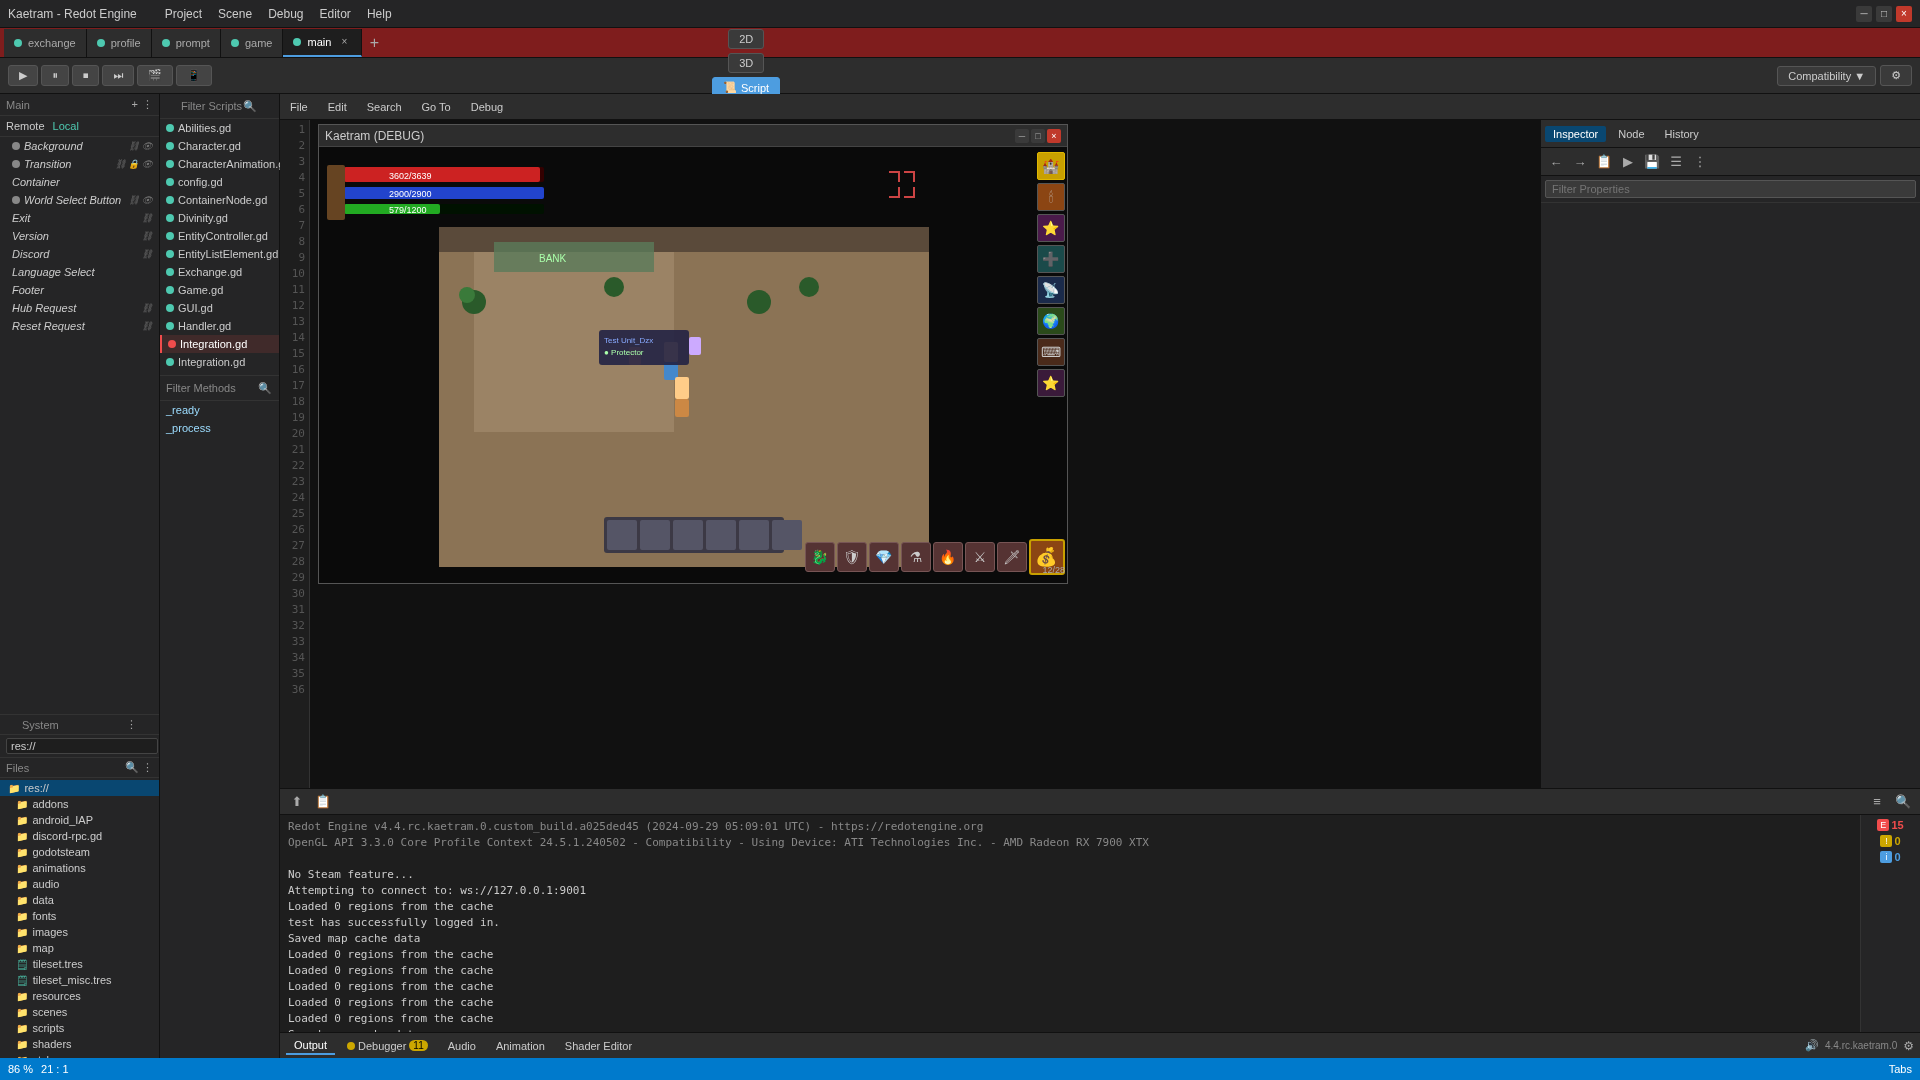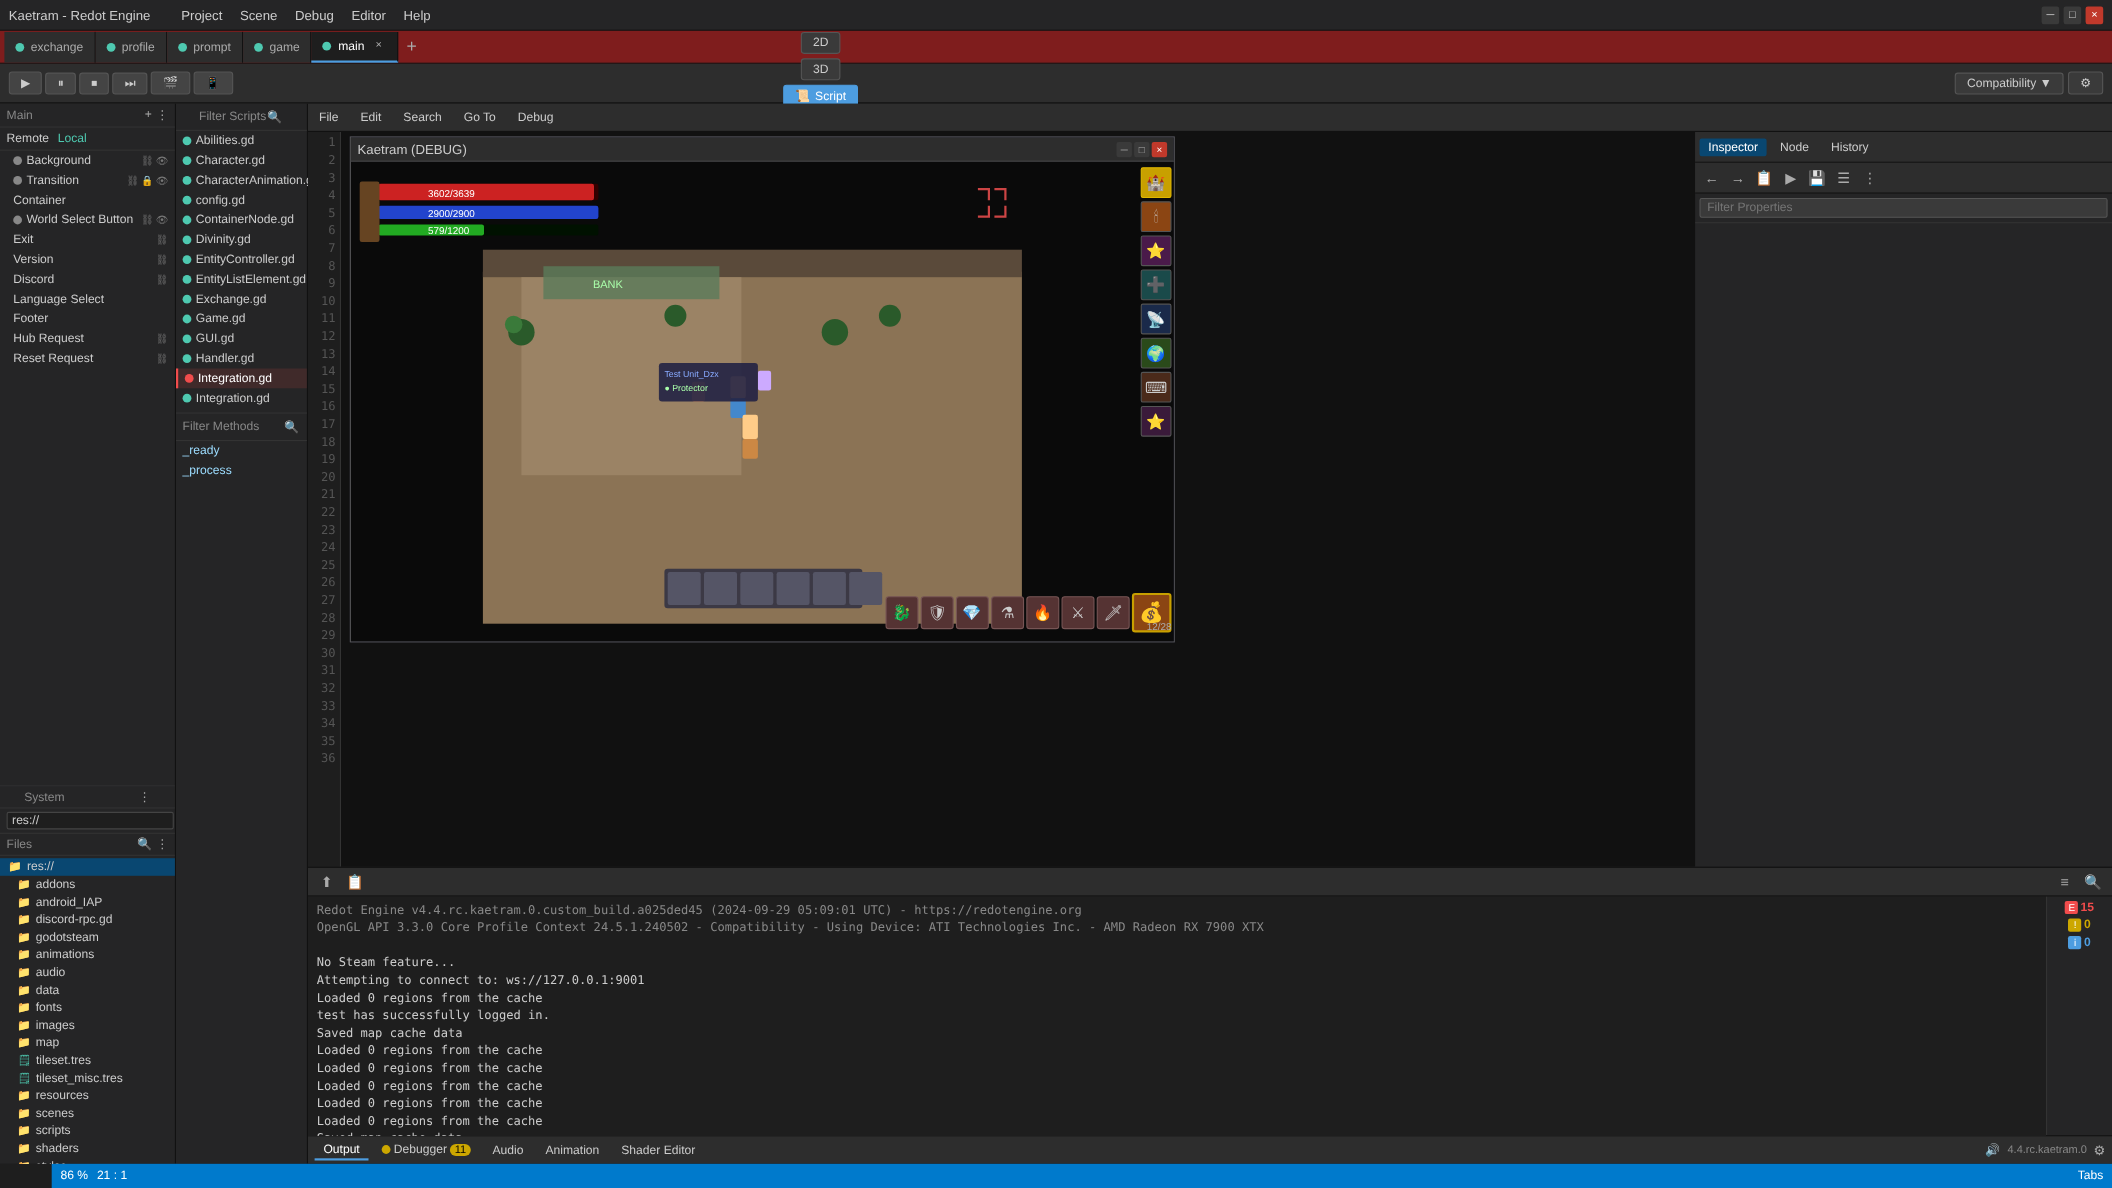"Background" .sidebar-item { font-style: none -> italic }
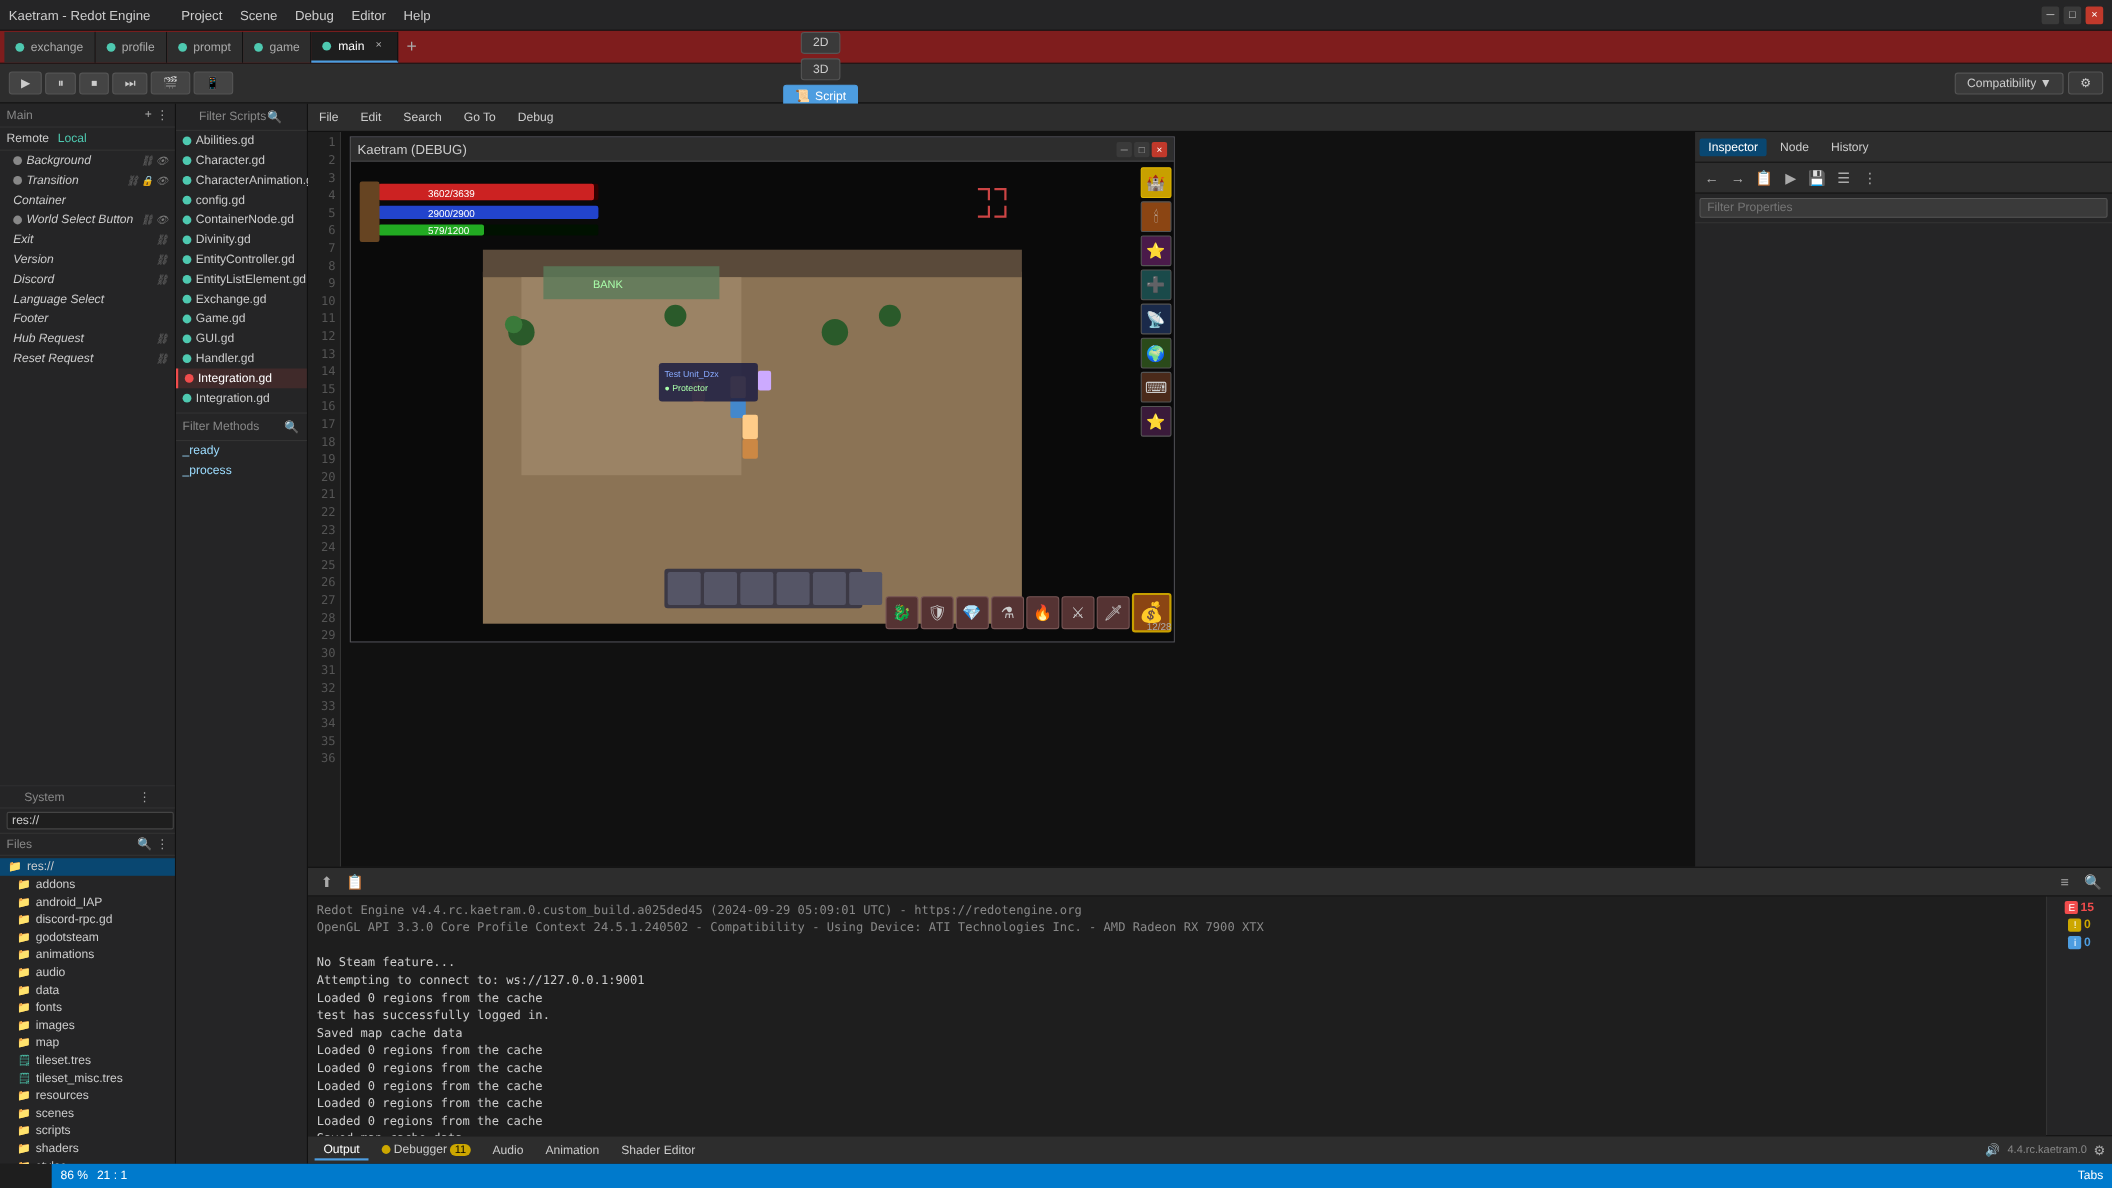"86 %" .status-bar { margin-left: 47px -> none }
